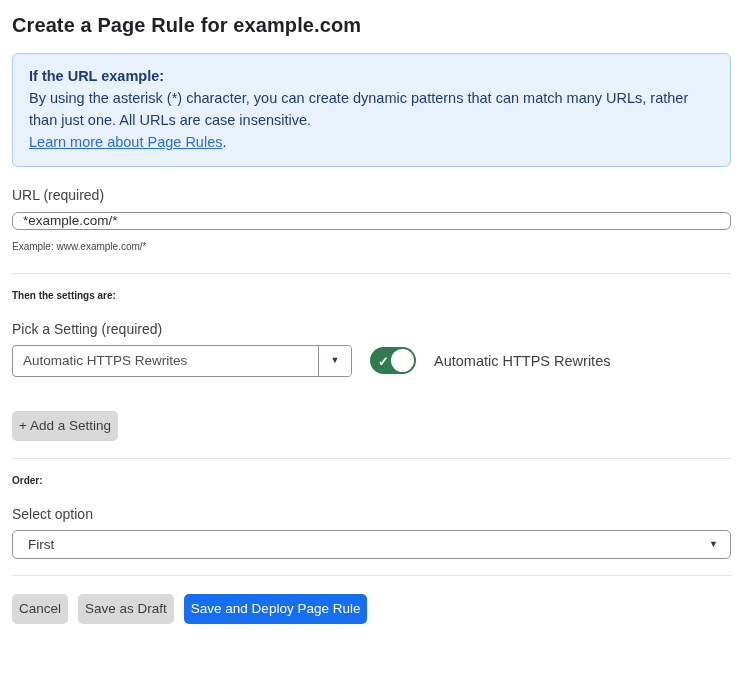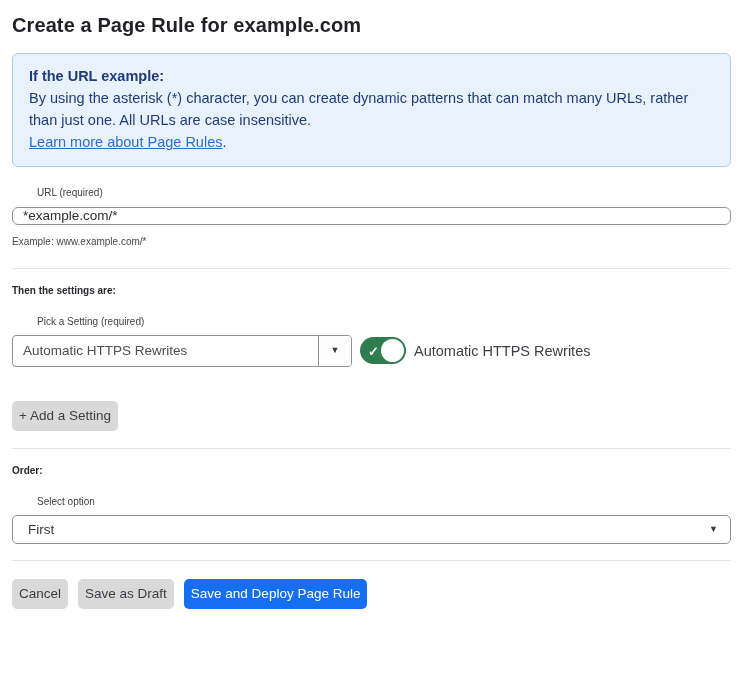"URL (required)" .field-label { font-size: 10px -> 14px; margin-left: 25px -> none }
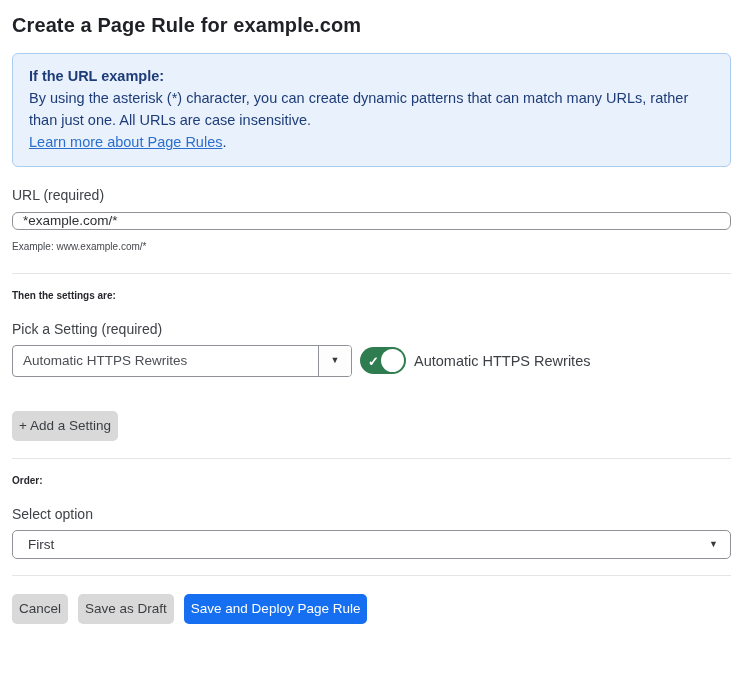"Automatic HTTPS Rewrites" .setting-row { gap: 8px -> 18px }
